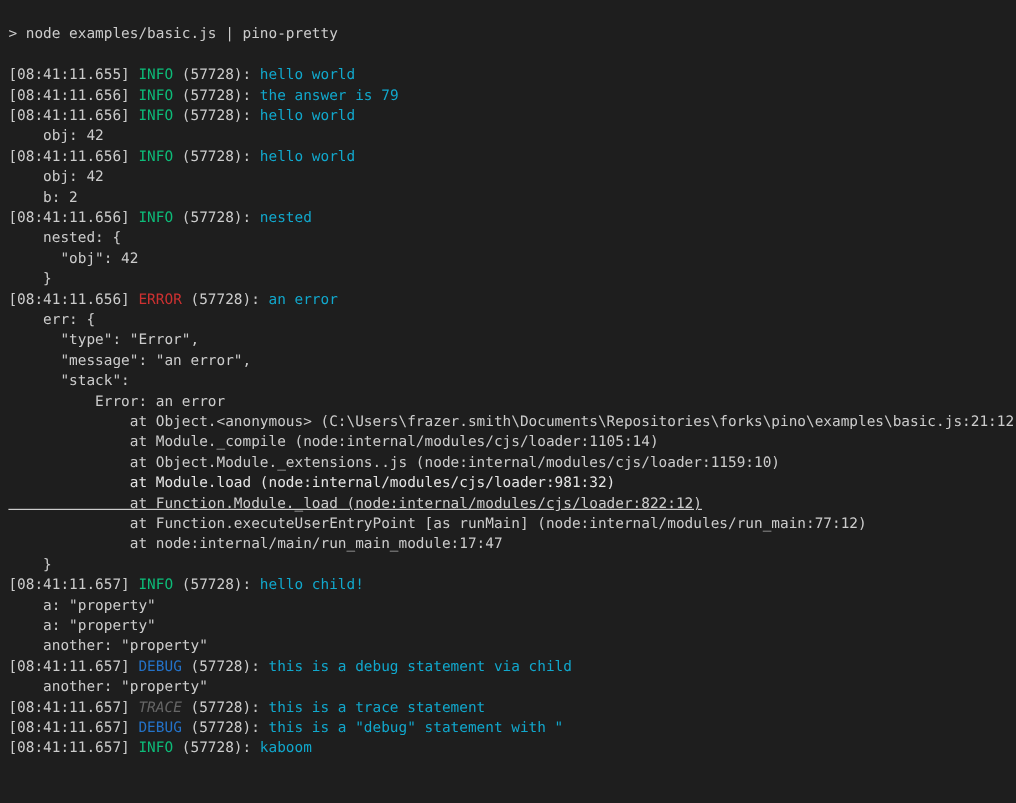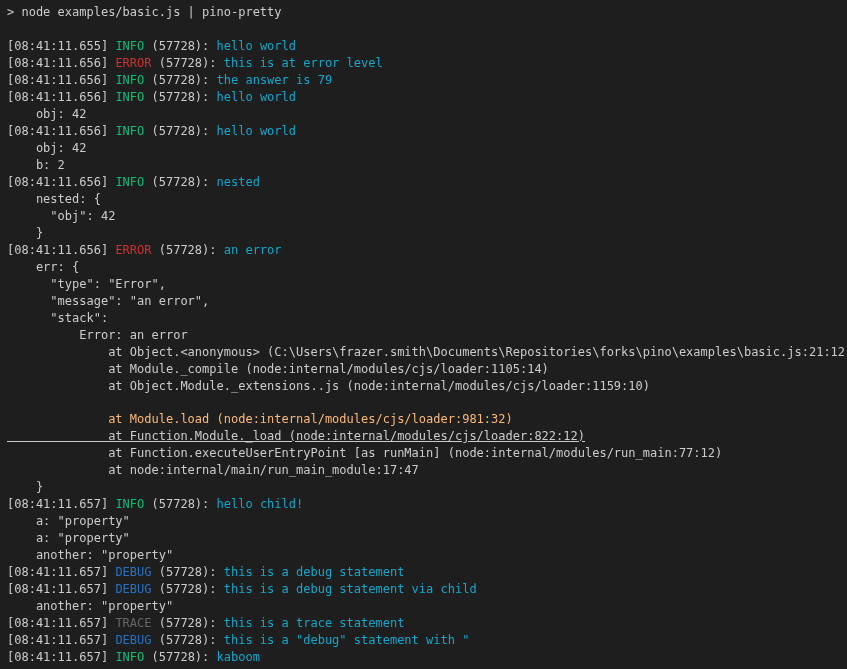"> node examples/basic.js | pino-pretty" .terminal { padding: 4px 0 0 7px -> 20px 0 0 7px }
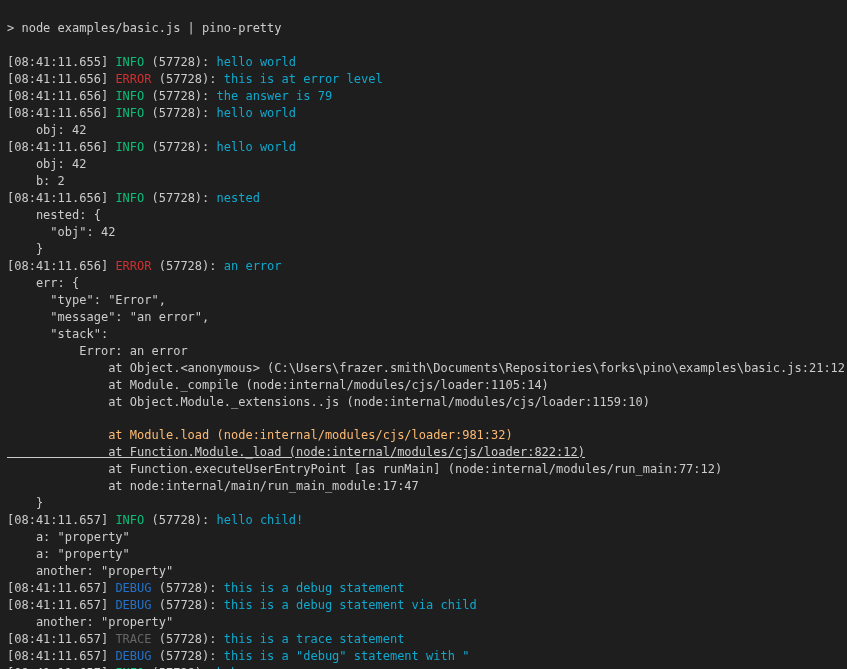"[08:41:11.656] ERROR (57728): this is" div.line { html: <div><span>[08:41:11.656] </span><span>ERROR</span><span> (57728): </span><span>this is at error level</span></div> -> none }
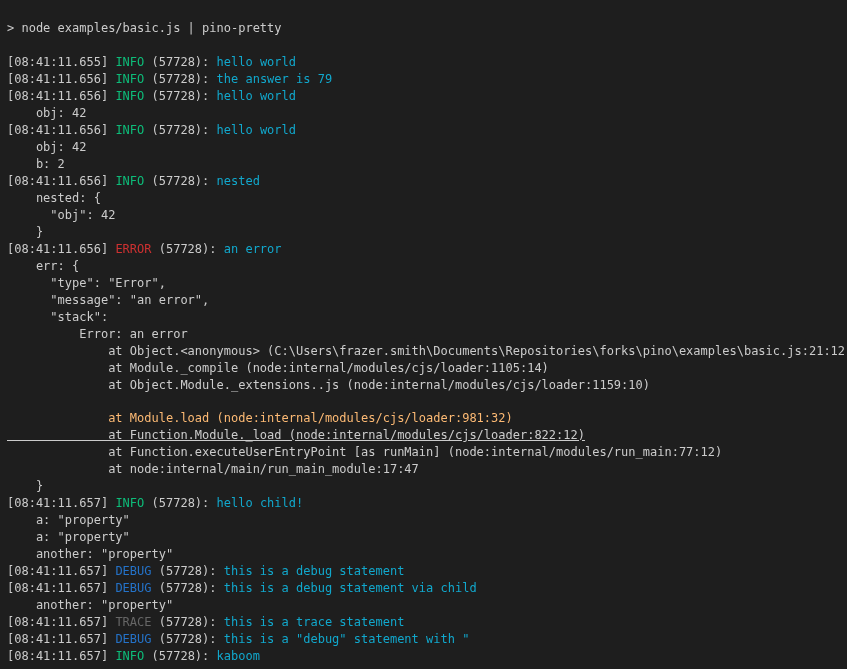"at Module.load" div.line { color: #fdba74 -> #e5e5e5; margin-top: 16px -> none }
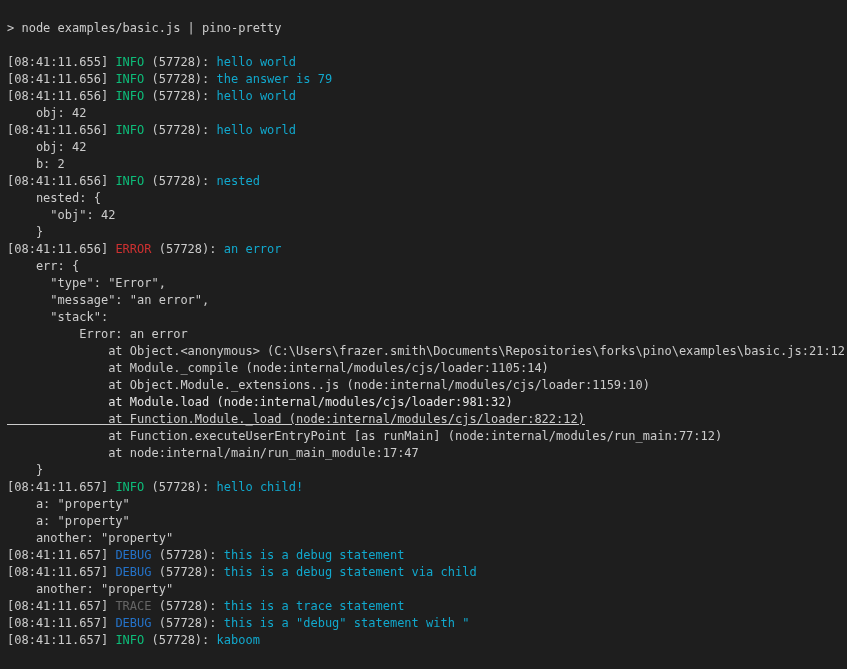"[08:41:11.657] DEBUG (57728): this is a debug statement" div.line { html: <div><span>[08:41:11.657] </span><span>DEBUG</span><span> (57728): </span><span>this is a debug statement</span></div> -> none }
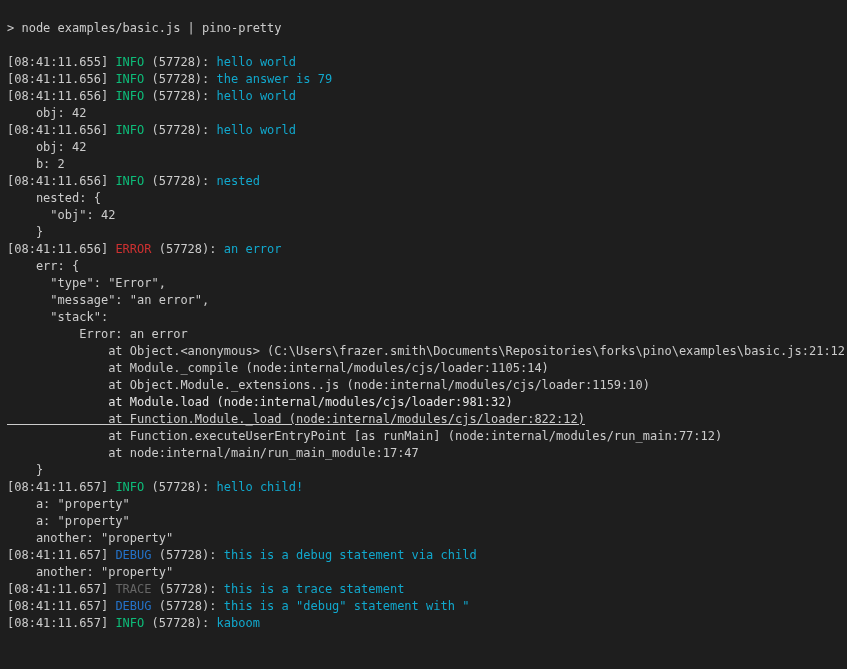"TRACE" span { font-style: none -> italic }
